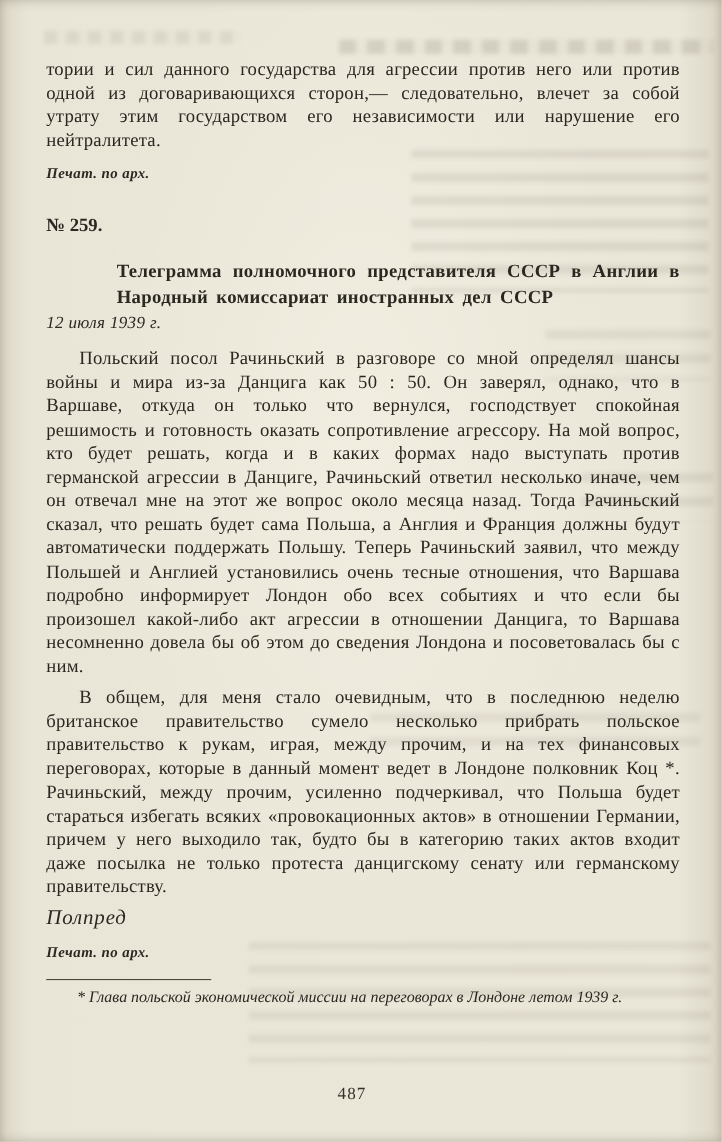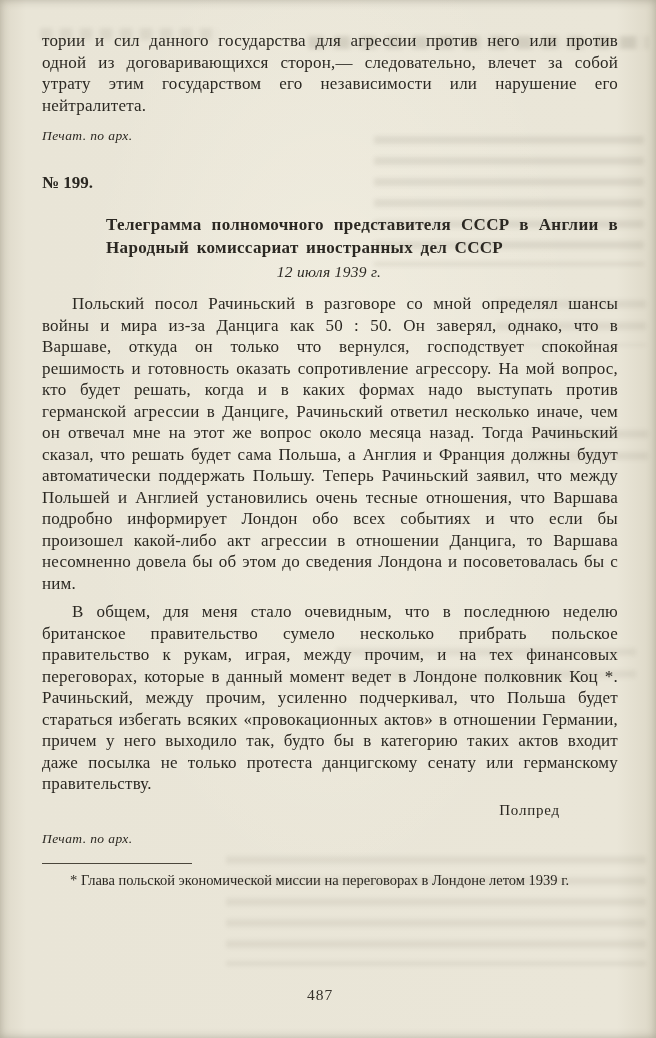"тории и сил данного государства" .content { top: 30px -> 52px }
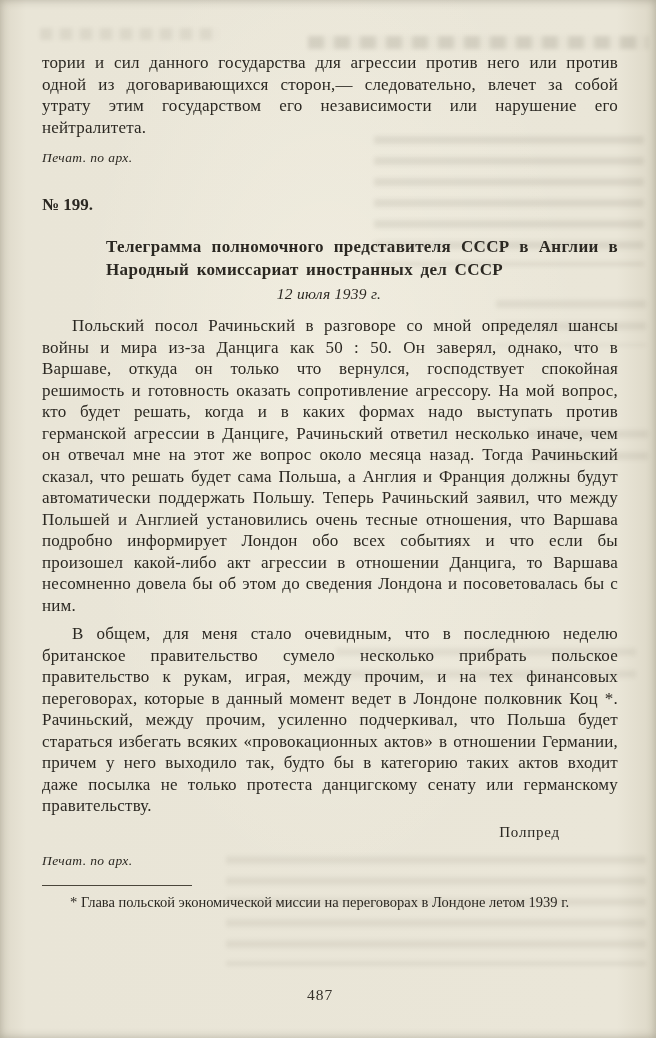"Печат. по арх." .source-note { font-weight: normal -> bold }
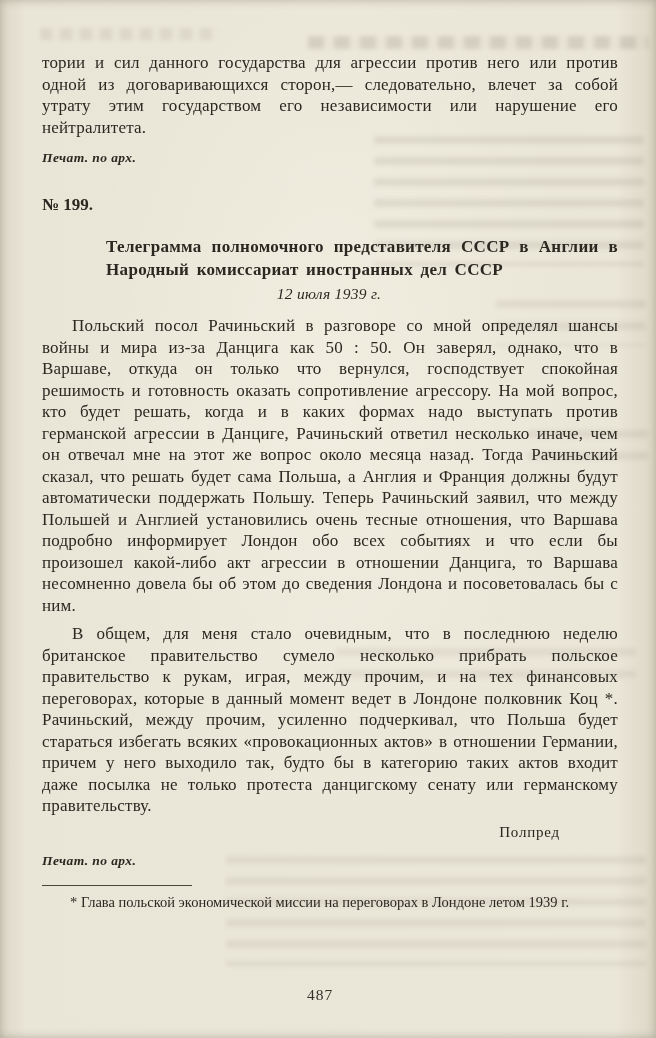"№ 199." span.doc-number { text: 199 -> 259 }
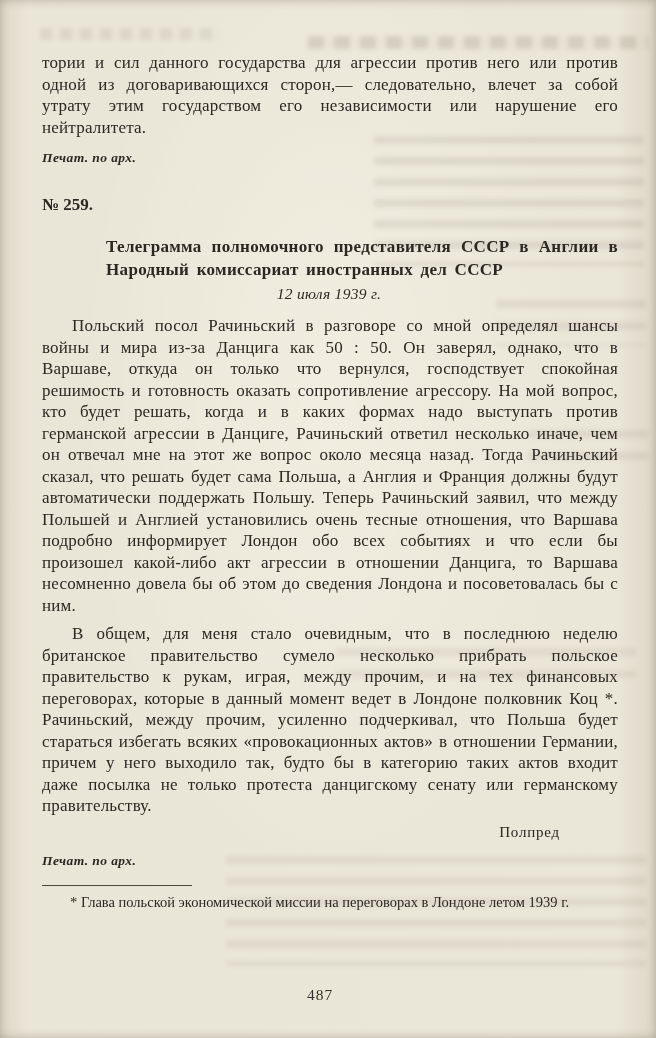"12 июля 1939 г." .doc-date { text-align: center -> left }
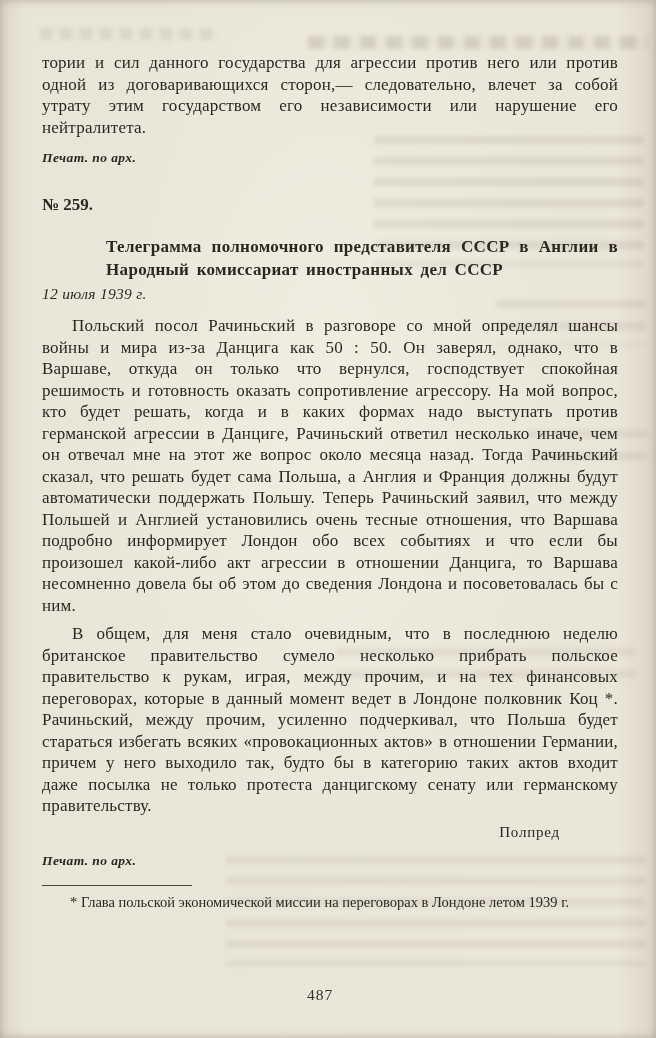"Полпред" .signature { font-size: 15px -> 19px; font-style: none -> italic; text-align: right -> none }
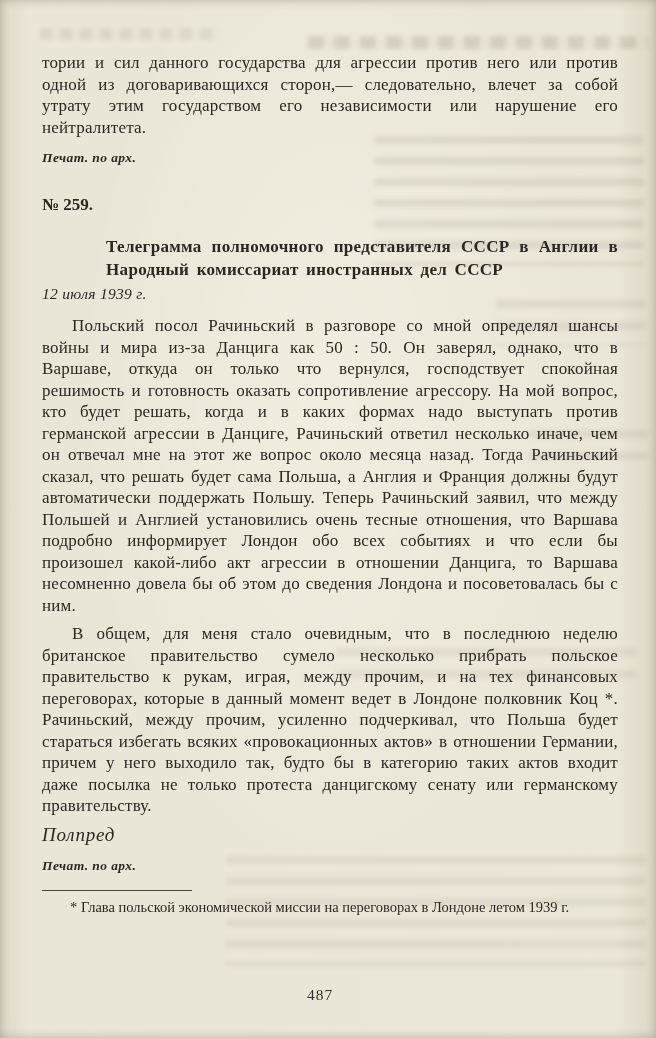"* Глава польской экономической миссии" .footnote { font-style: none -> italic }
